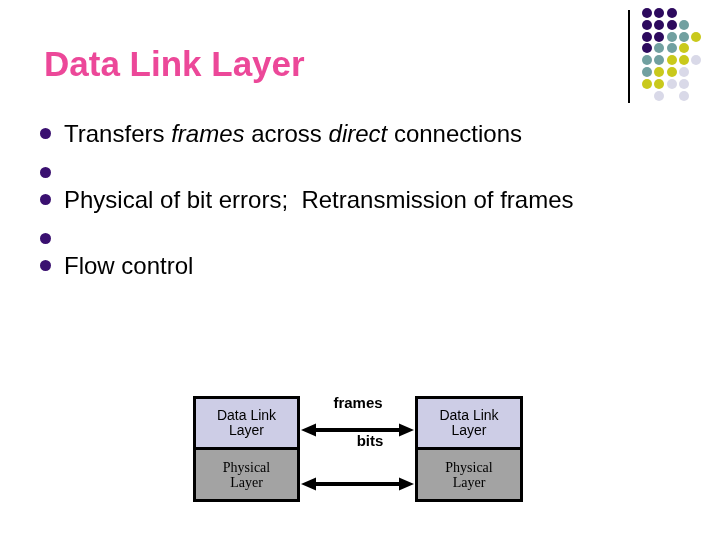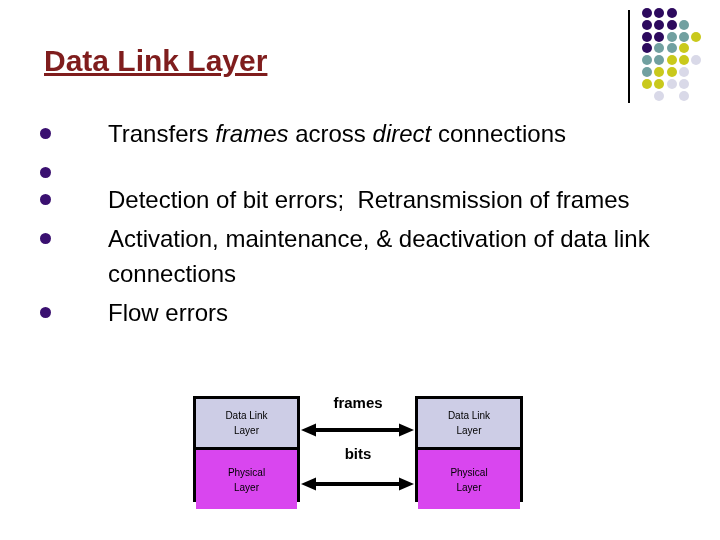"Data Link Layer" .title { color: #7f1d1d -> #ec4899; font-size: 30px -> 35px; text-decoration: underline -> none }
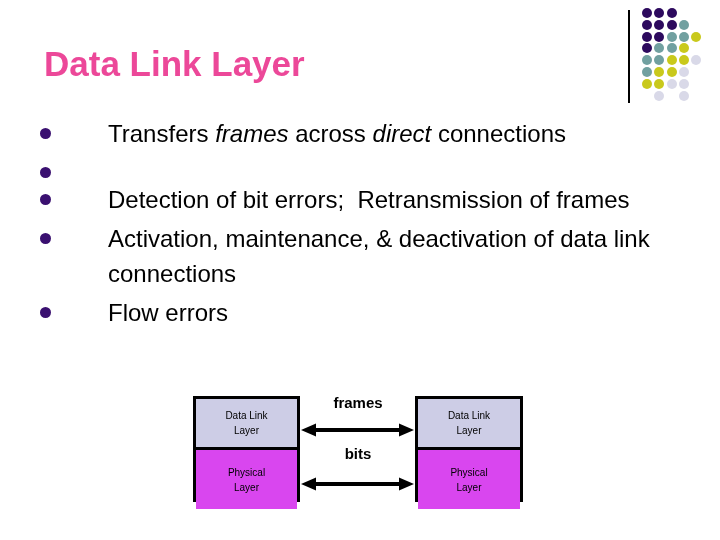"Transfers frames across direct" .bullets li { gap: 44px -> none }
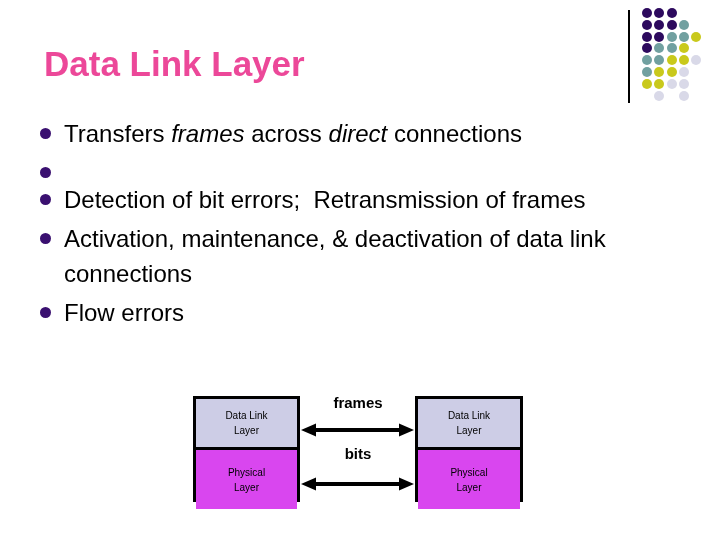"Detection of bit errors; Retransmission" div.btxt { text: Detection -> Physical }
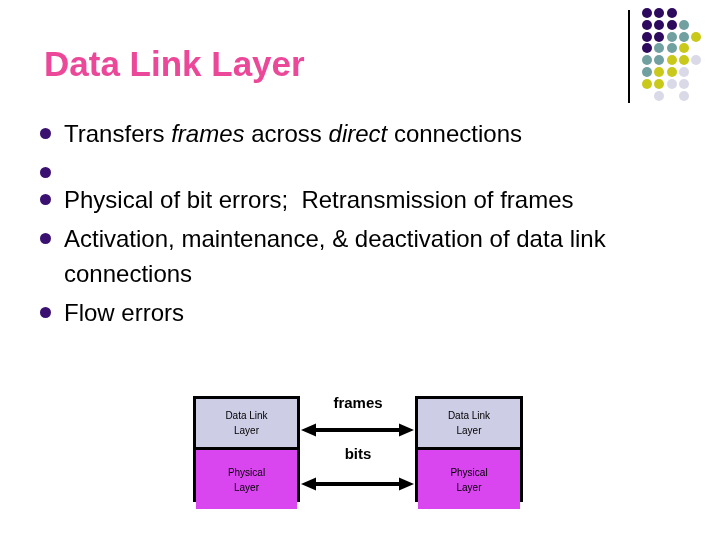"Activation, maintenance, & deactivation" div.btxt { html: <div><span>Activation, maintenance, &amp; deactivation of data link</span><br><span>connections</span></div> -> none }
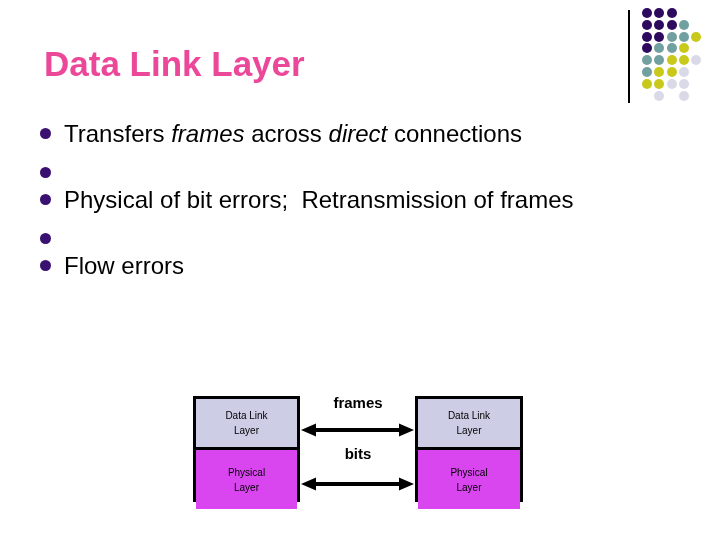"Flow errors" div.btxt { text: errors -> control }
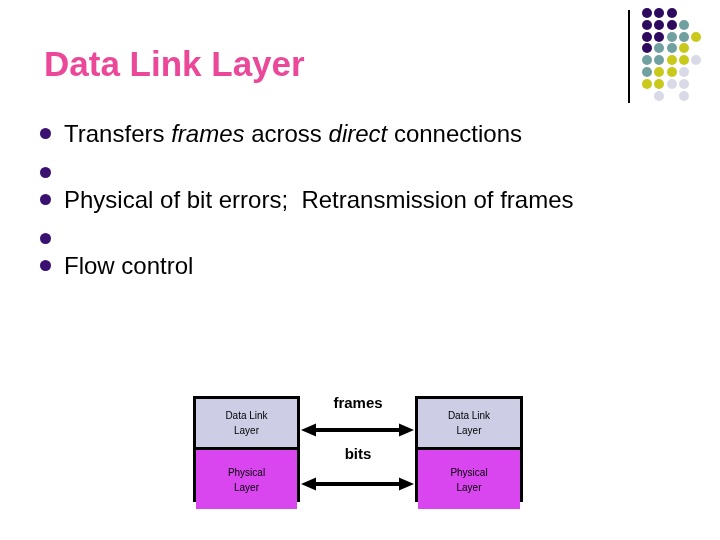"Data Link" .cell { font-size: 10px -> 14px }
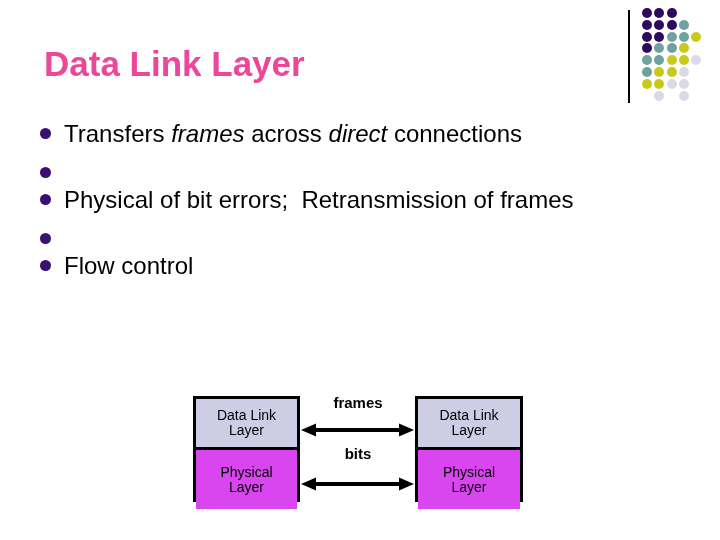"bits" .arrow-label.bits { padding-left: none -> 12px; top: 445px -> 432px }
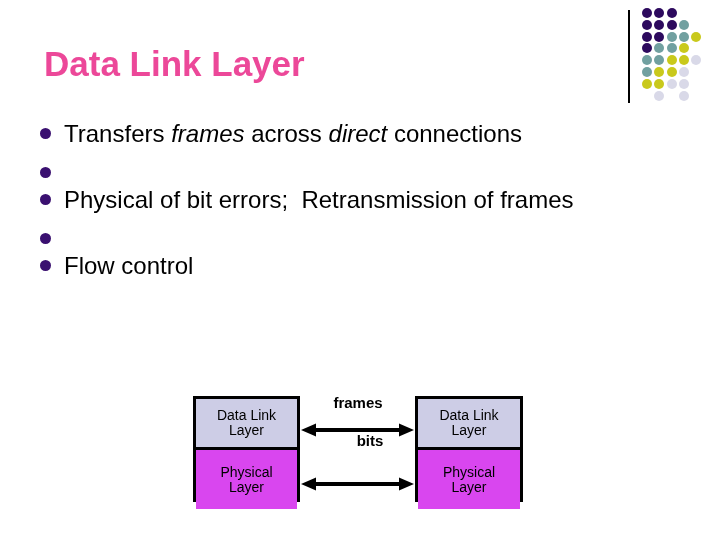"Physical" .cell.ph { background: #d946ef -> #a3a3a3; font-family: none -> Liberation Serif, serif; height: 59px -> 49px }
